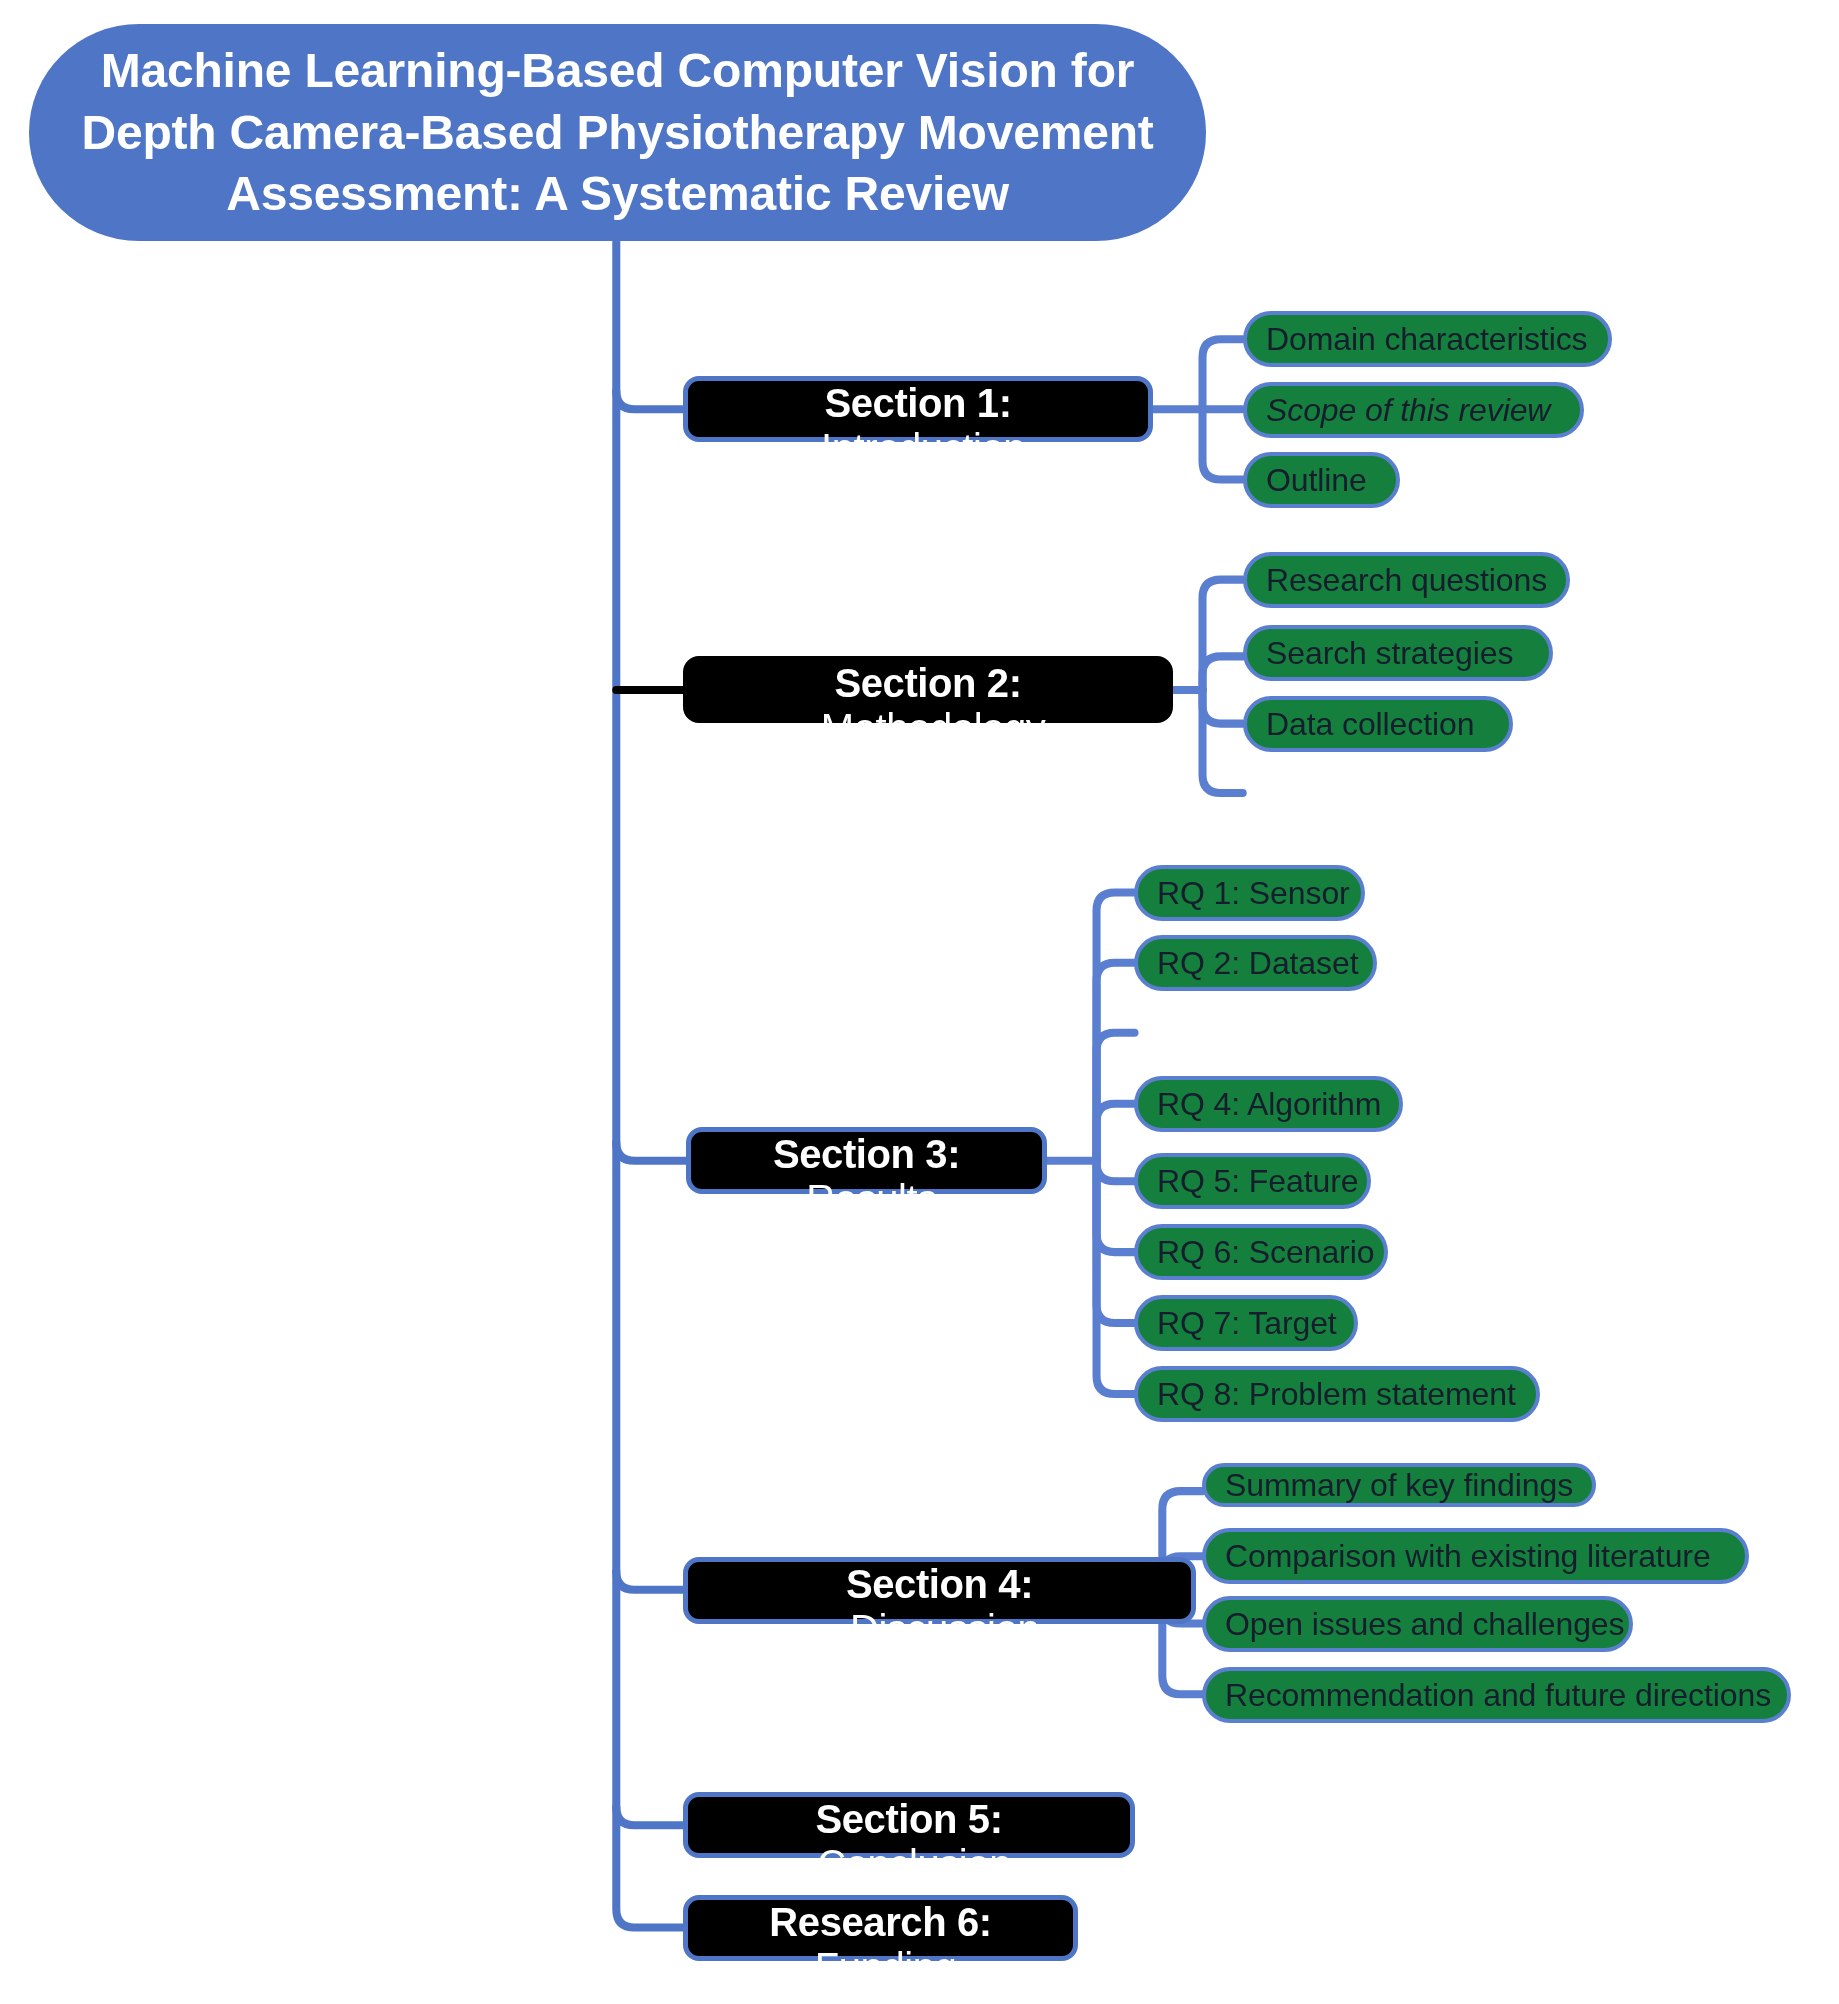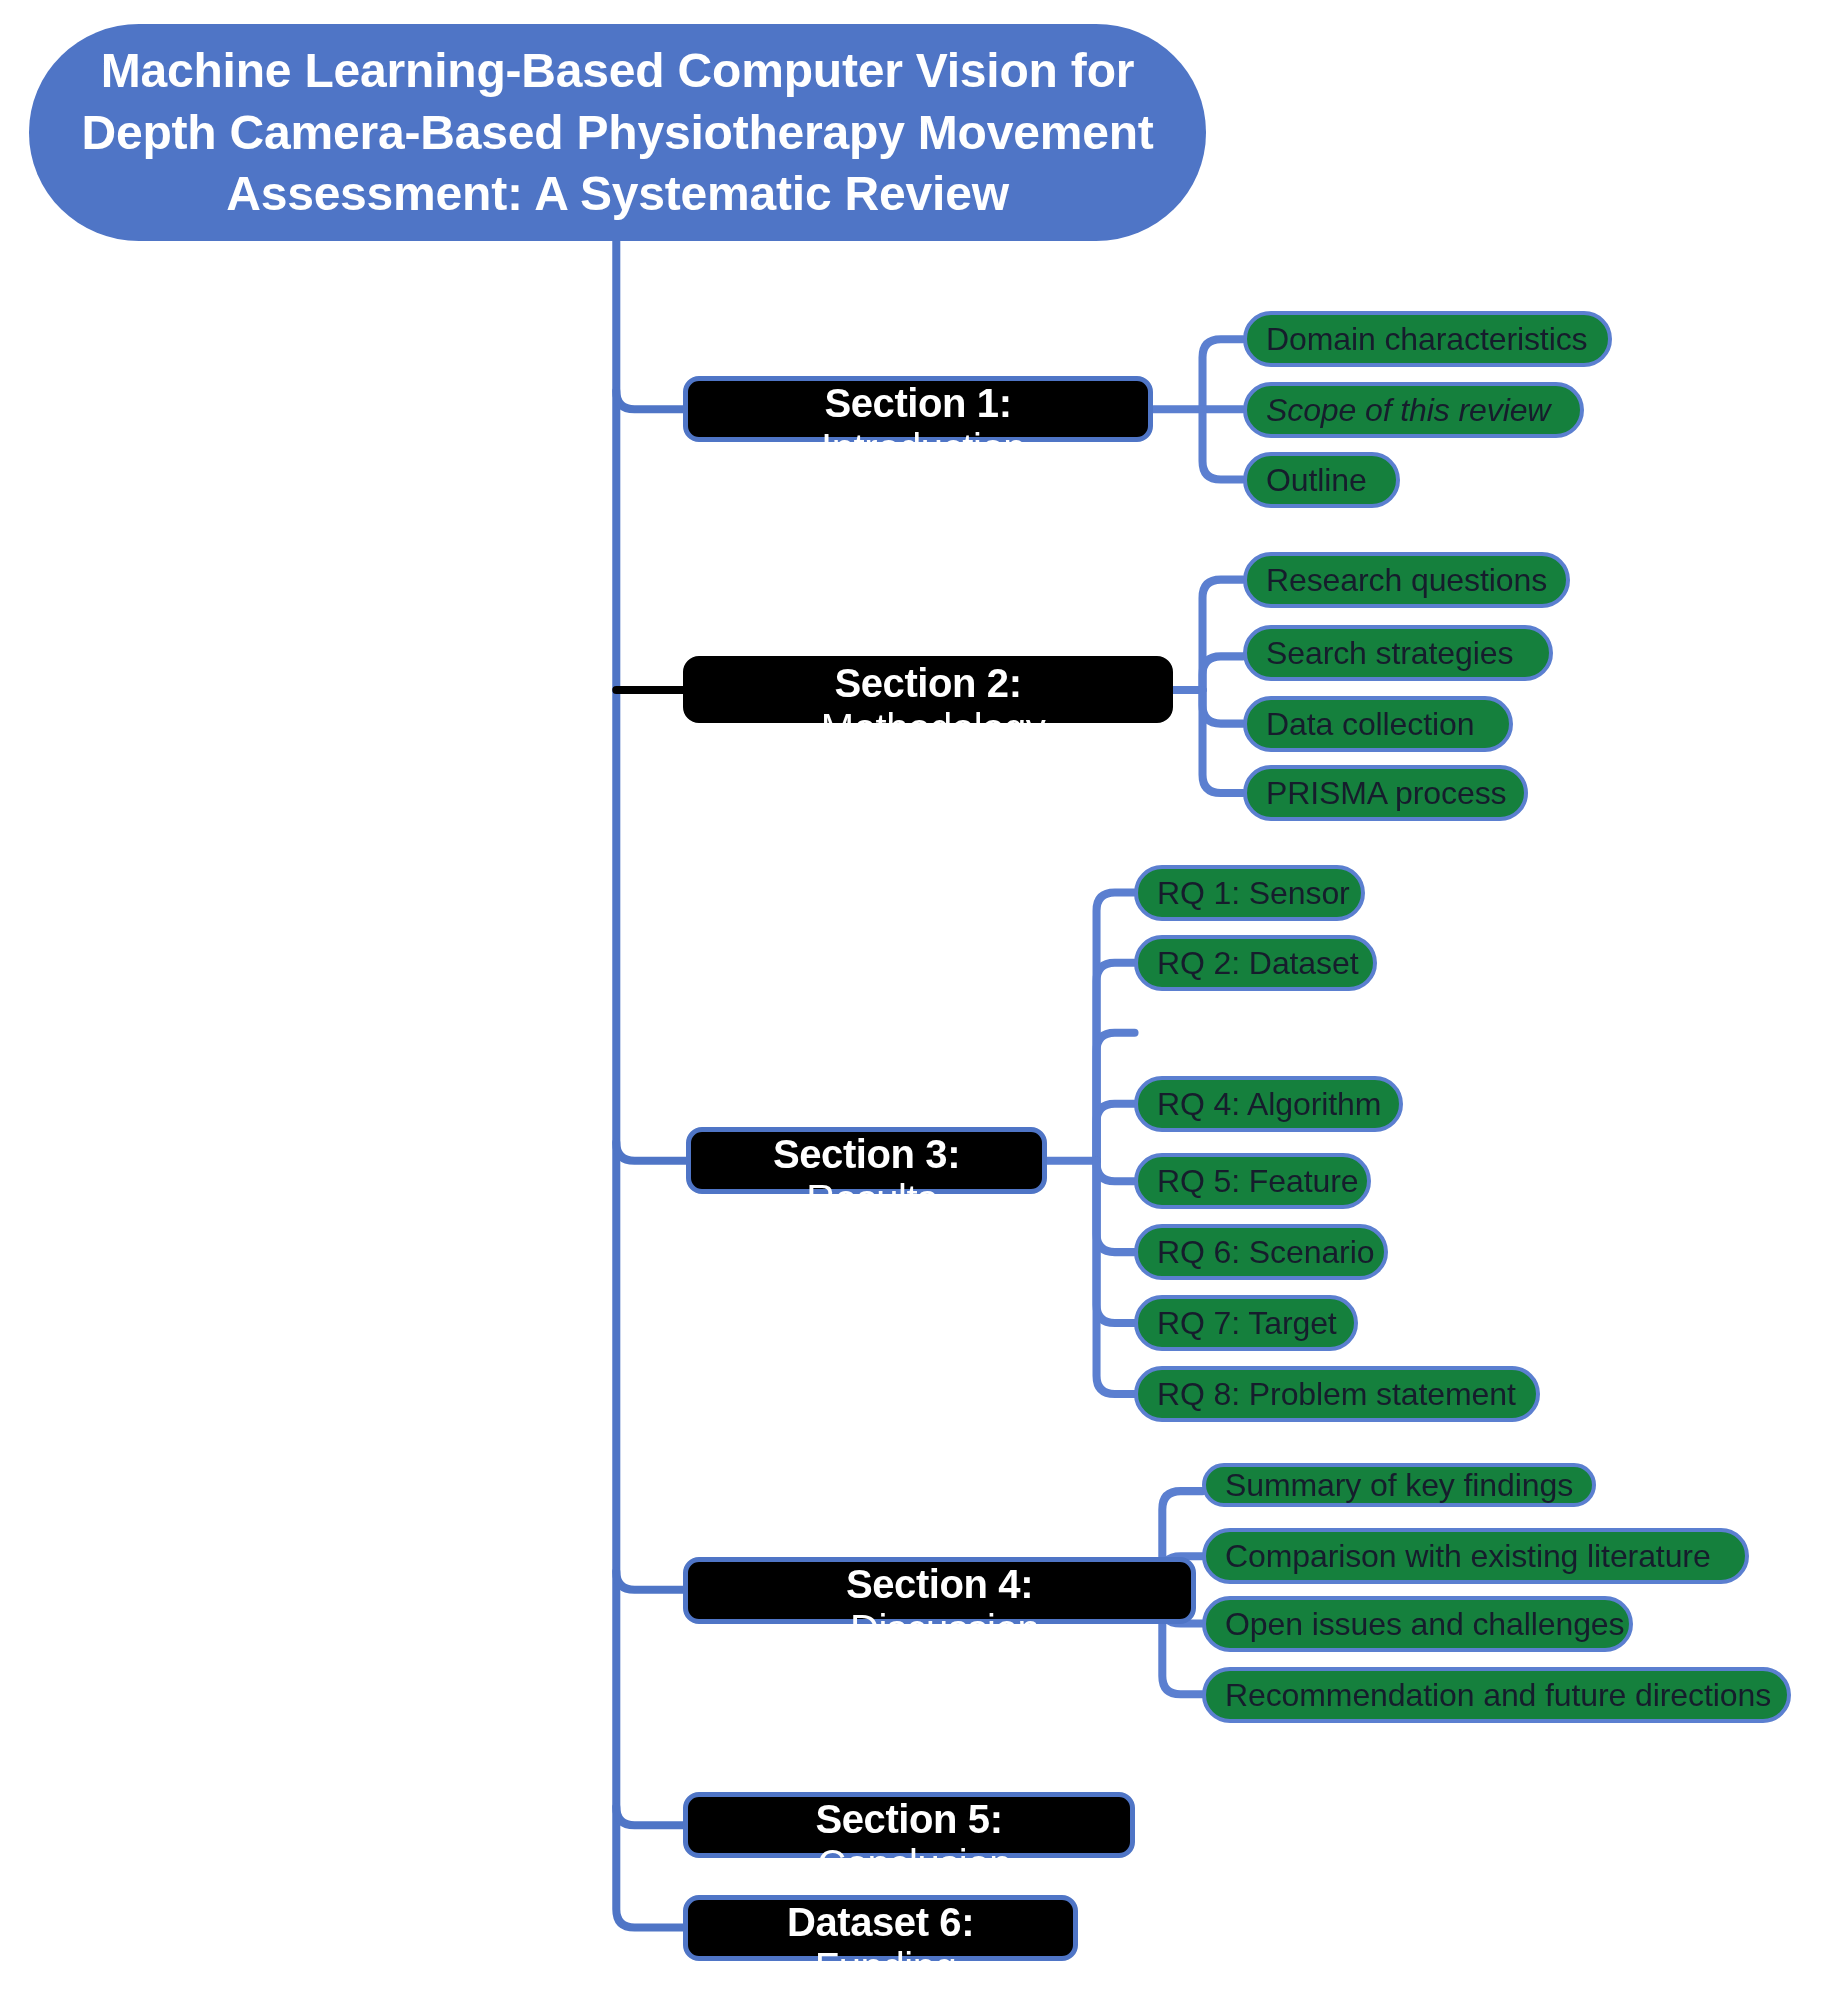"PRISMA process" div.leaf-node { html: <div> <span>PRISMA process</span> </div> -> none }
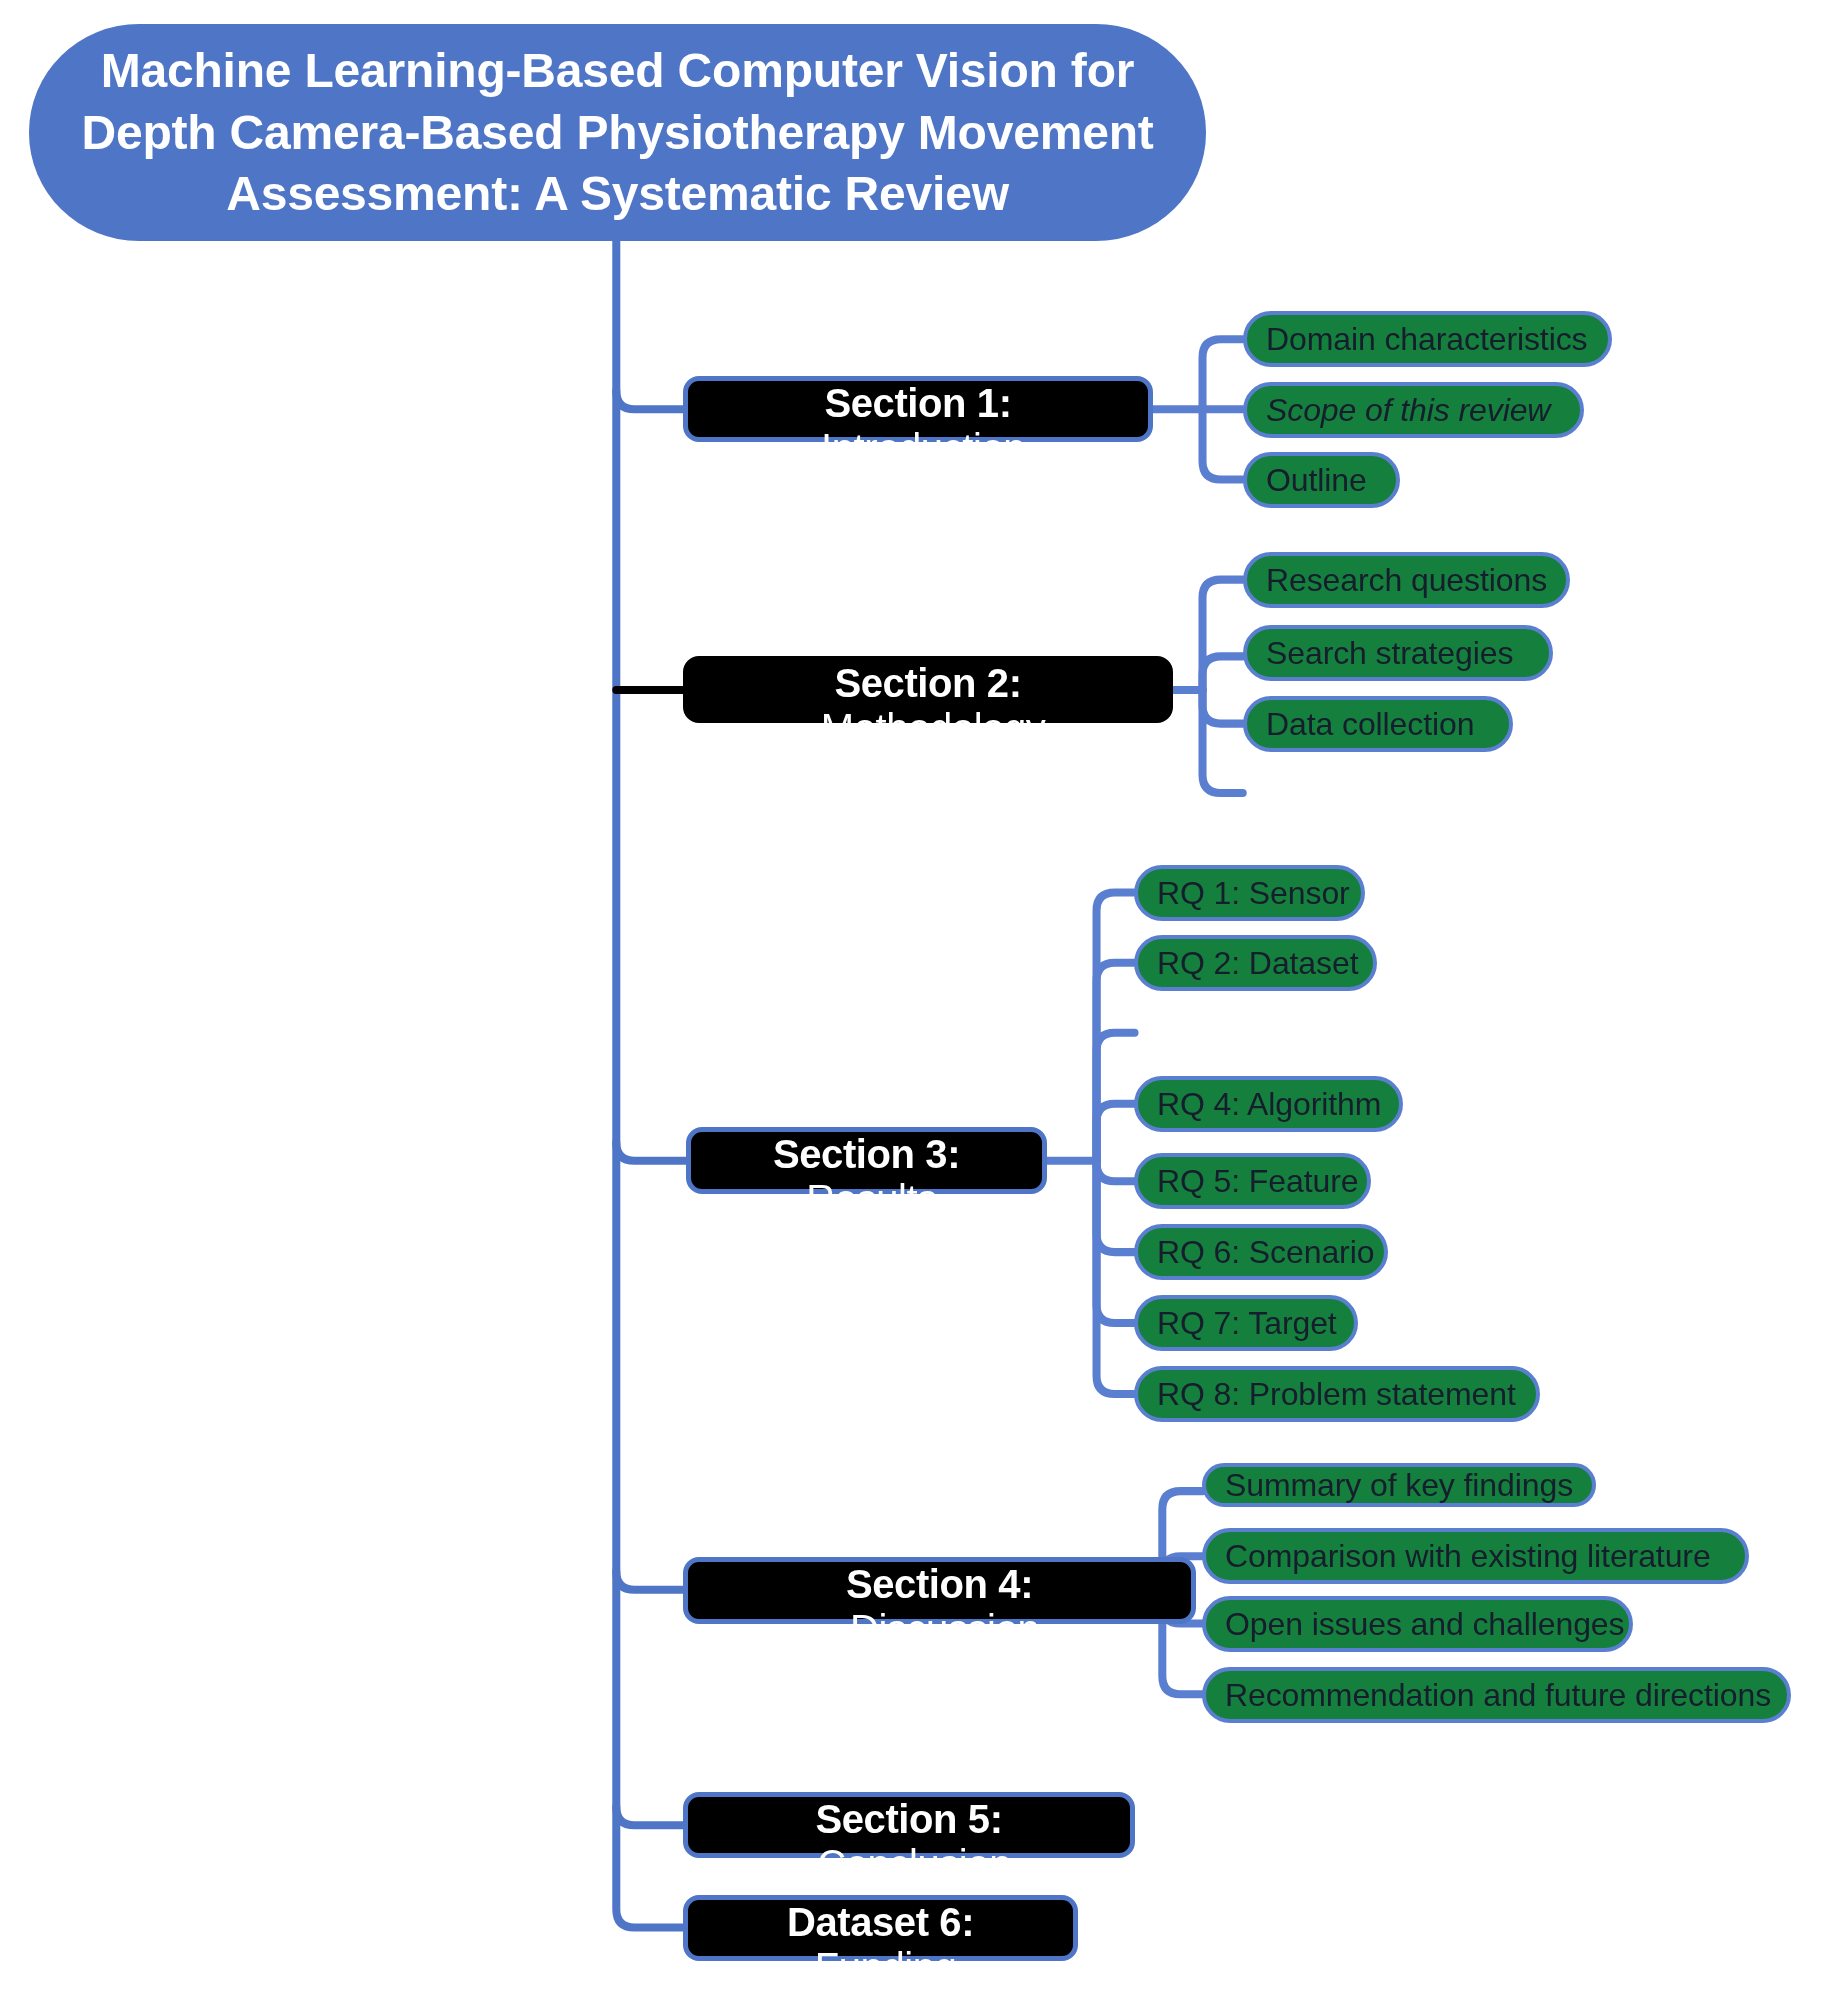"Dataset 6:" span.sec-num { text: Dataset -> Research }
